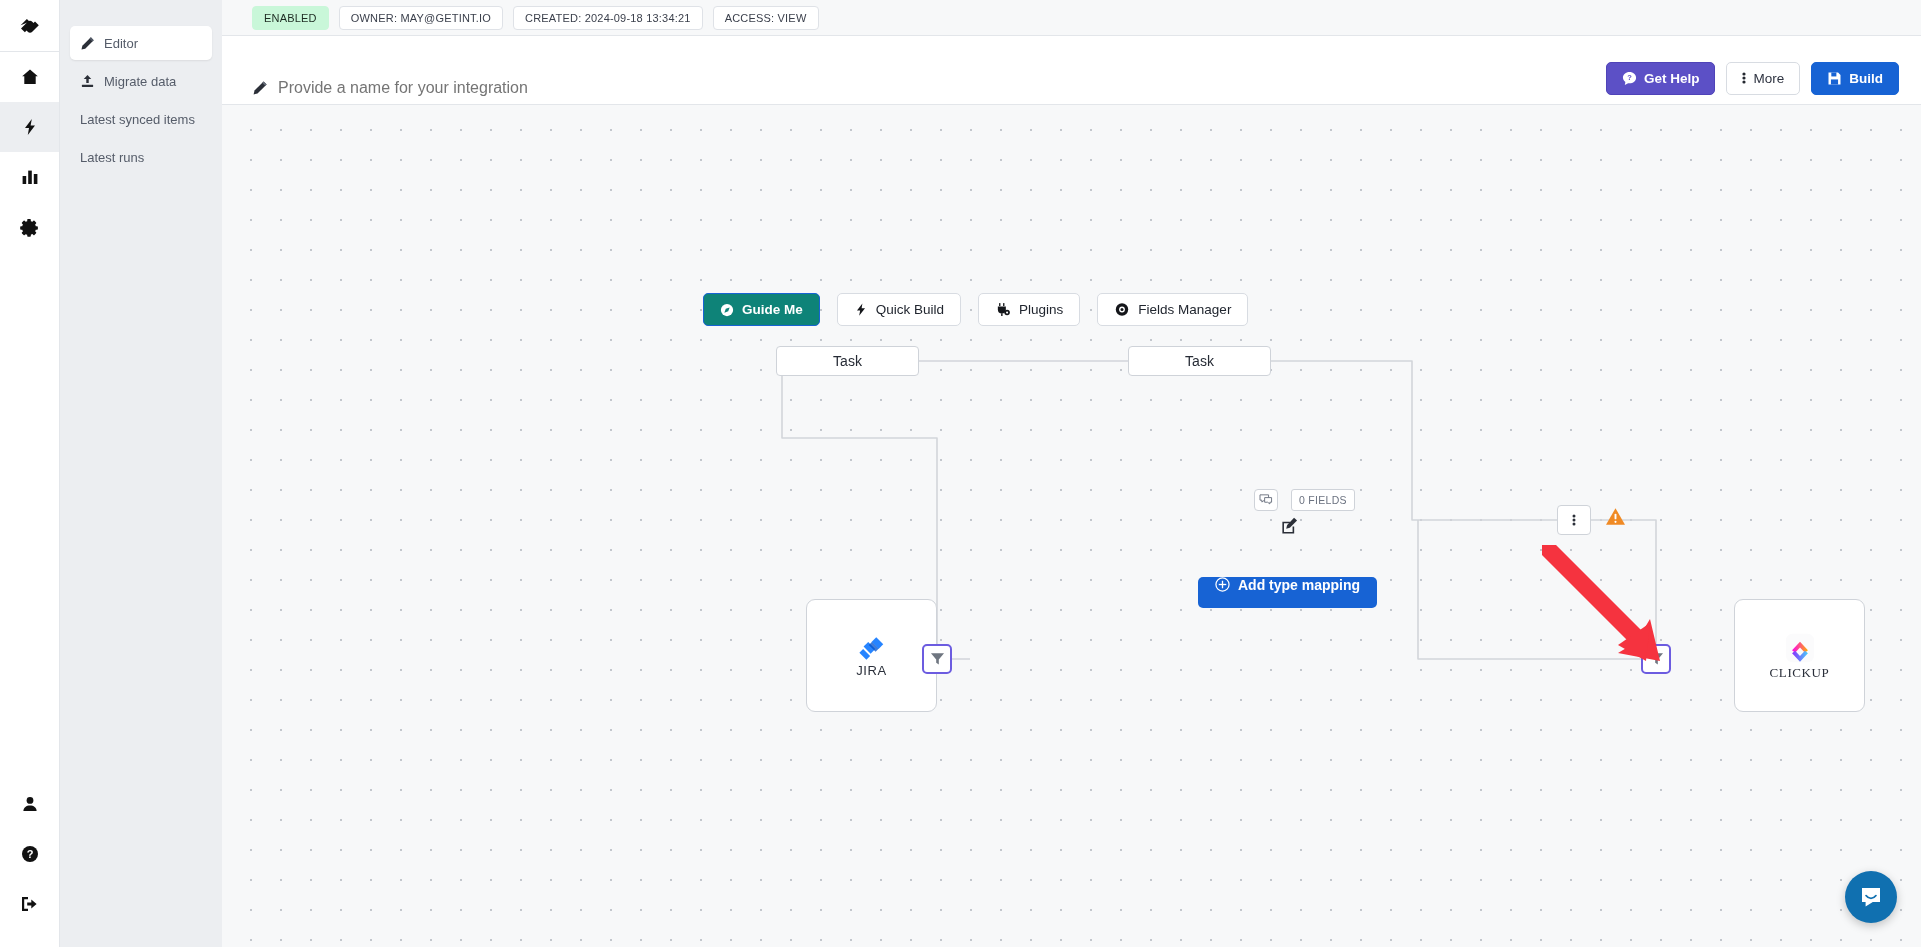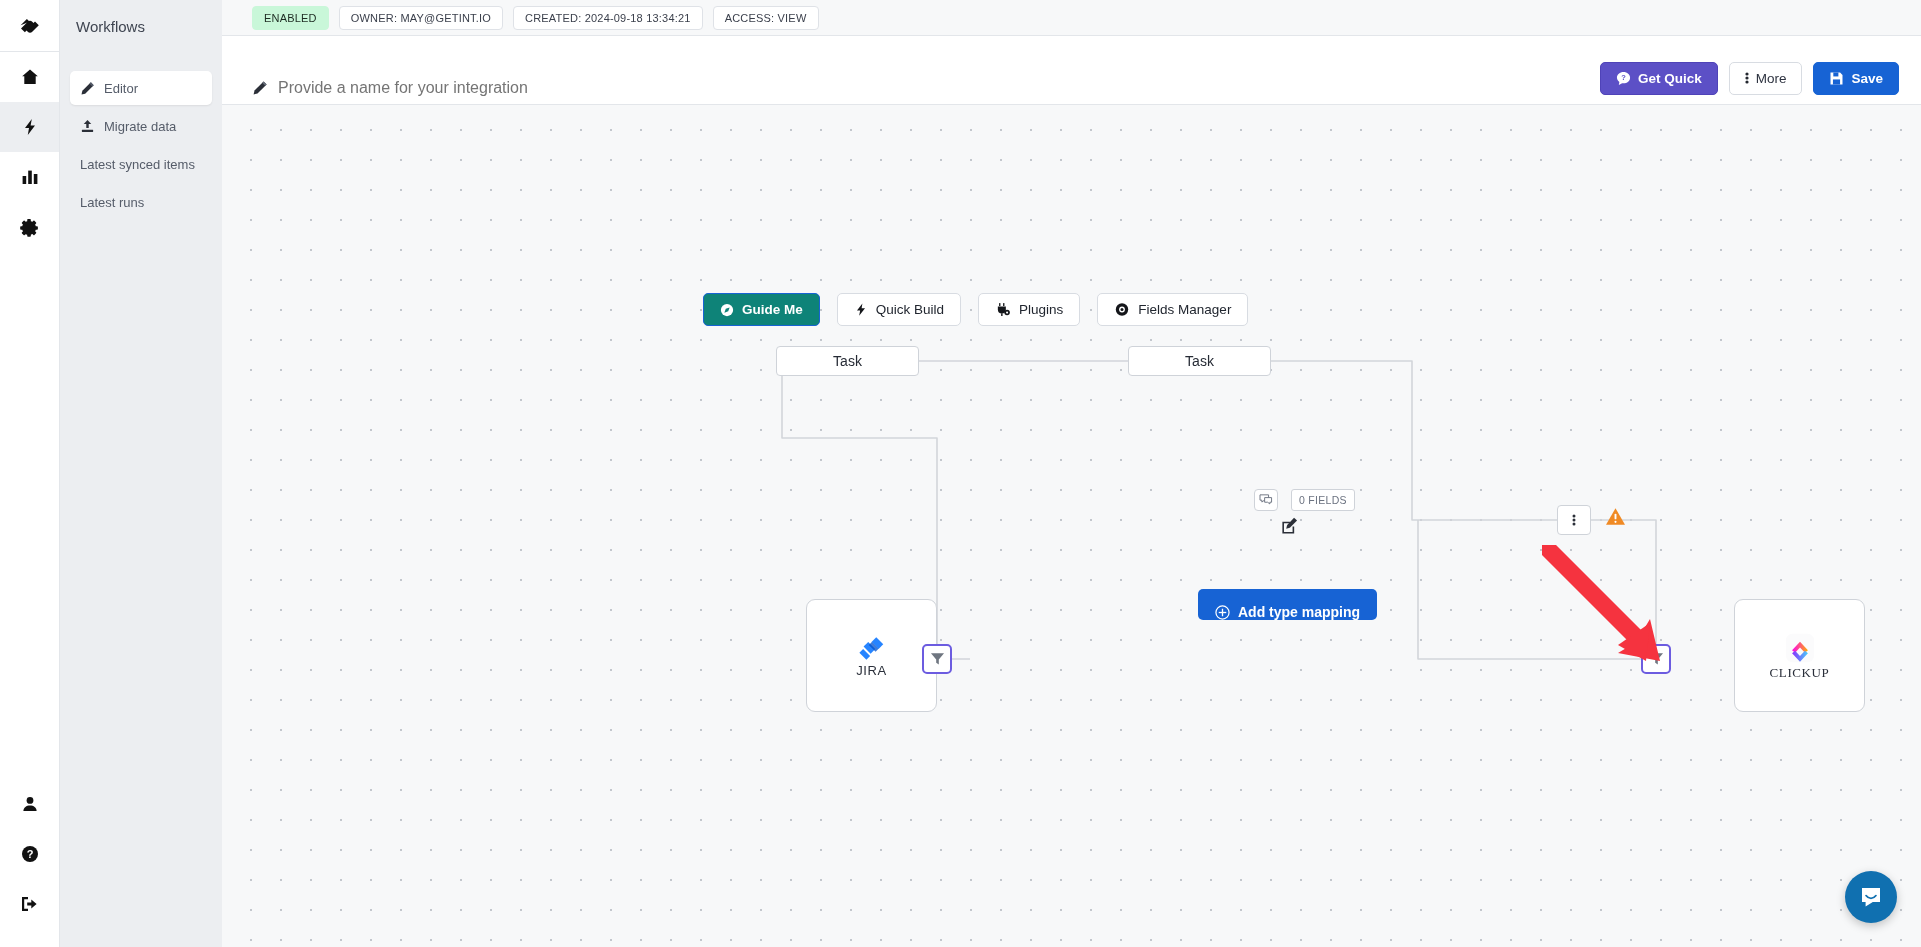"Workflows" div.sub-title { html: <div>Workflows</div> -> none }
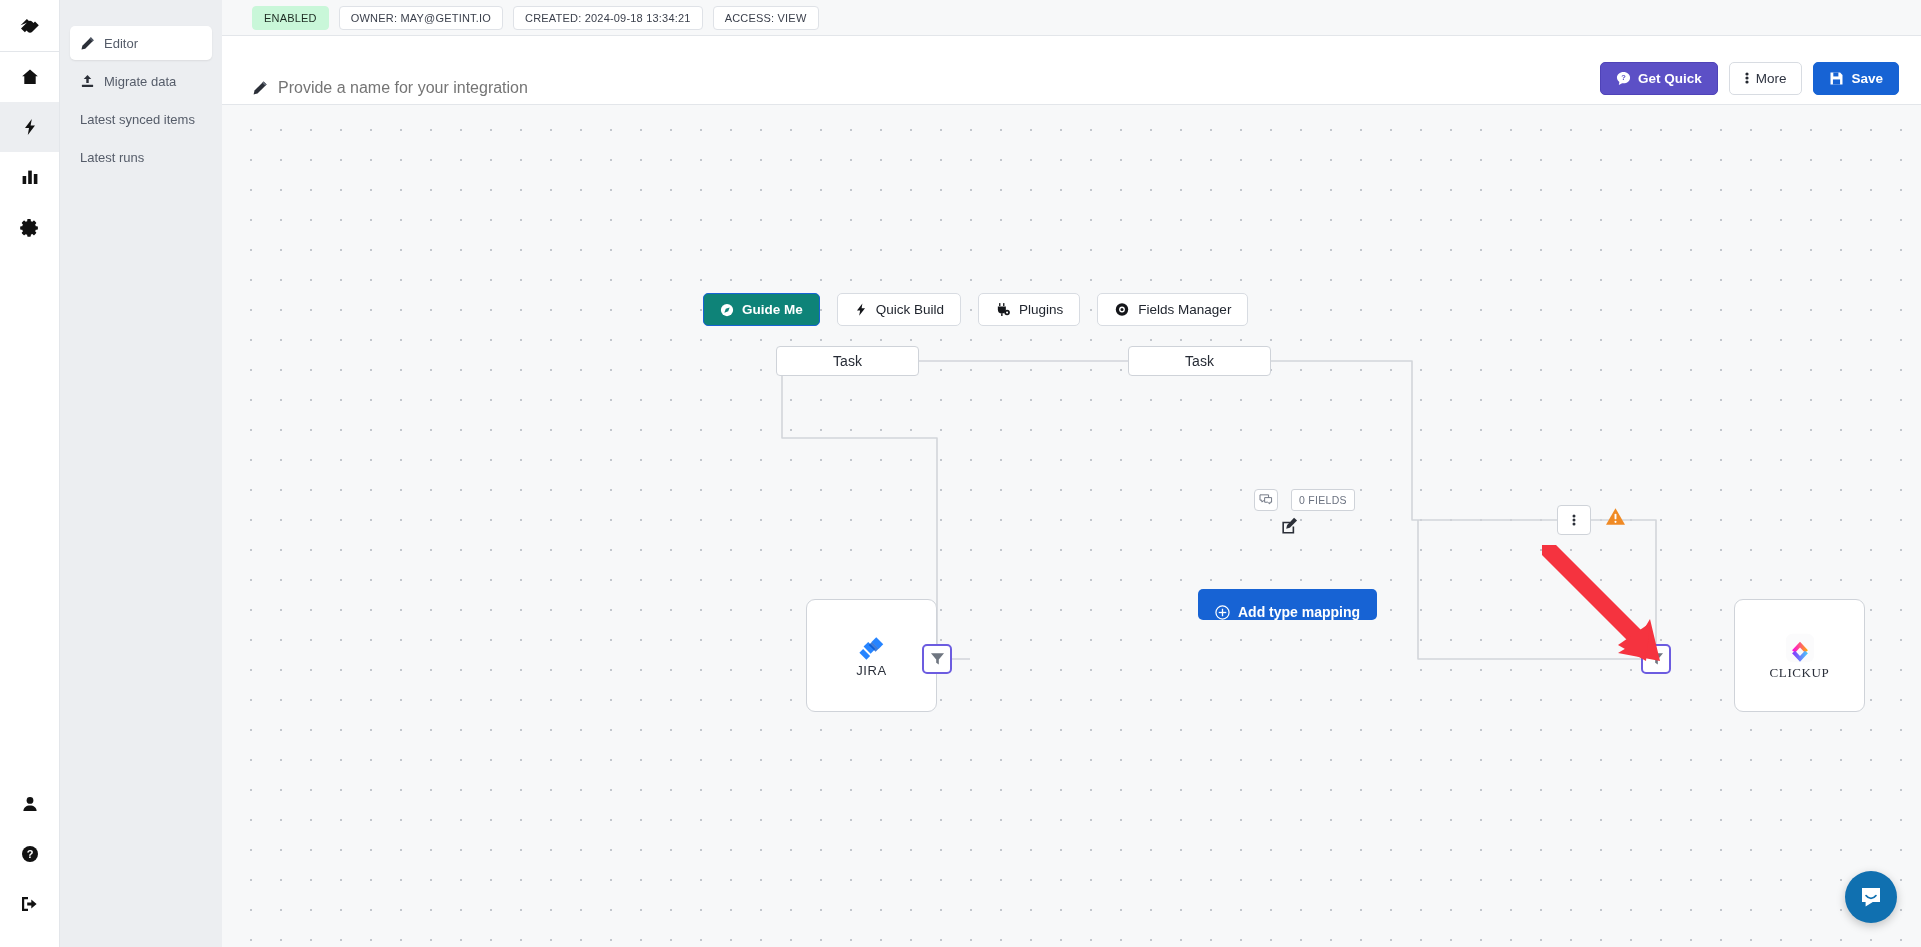"Get Quick" span { text: Quick -> Help }
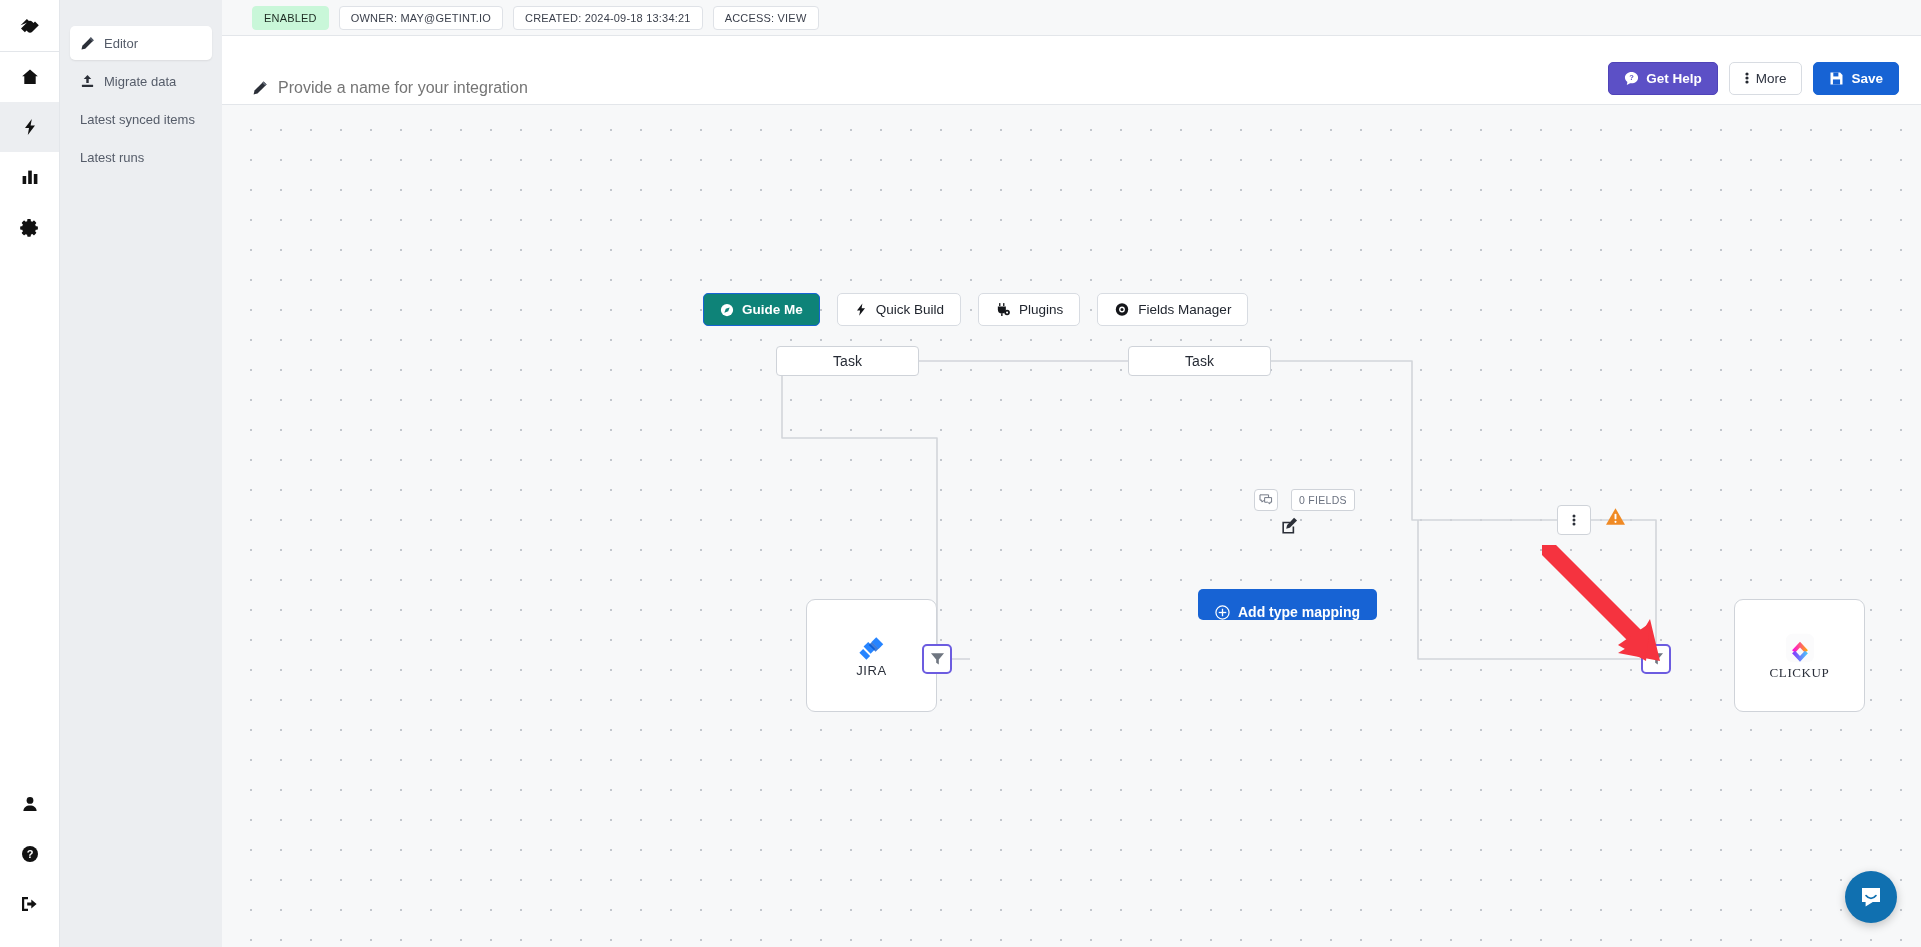"Save" span { text: Save -> Build }
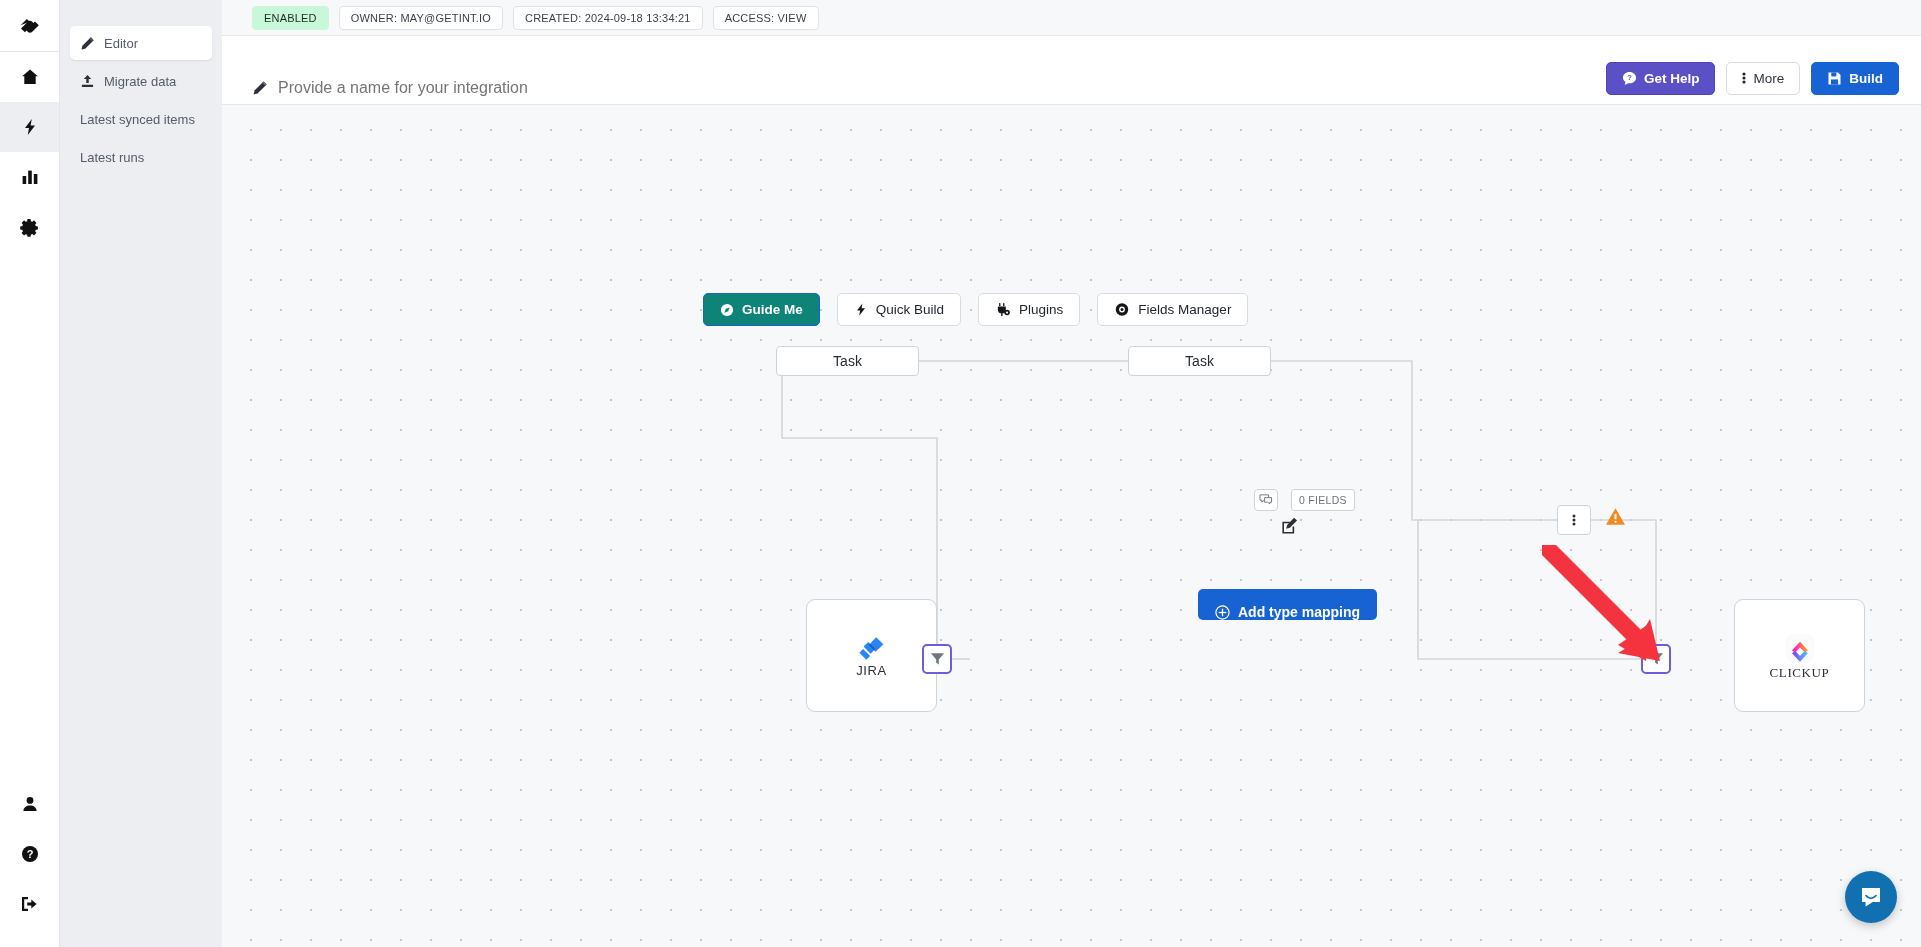"Add type mapping" #add-type-mapping { align-items: flex-end -> flex-start; top: 484px -> 472px }
